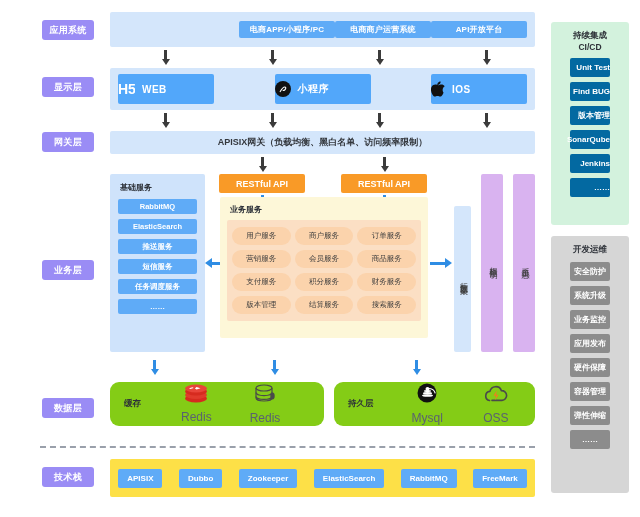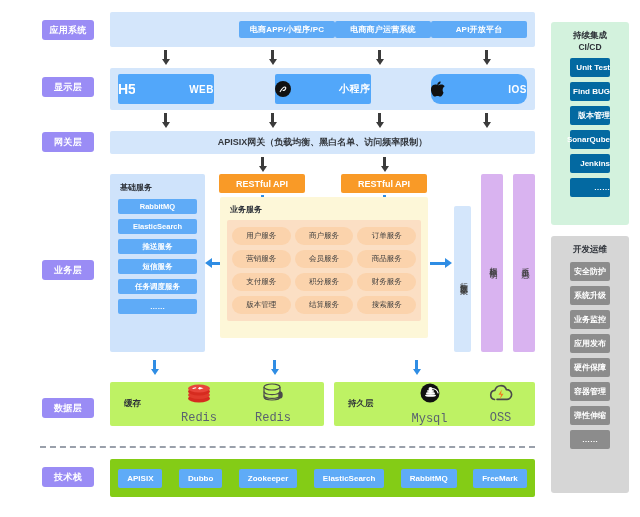"H5" .disp-tile { justify-content: space-between -> flex-start }
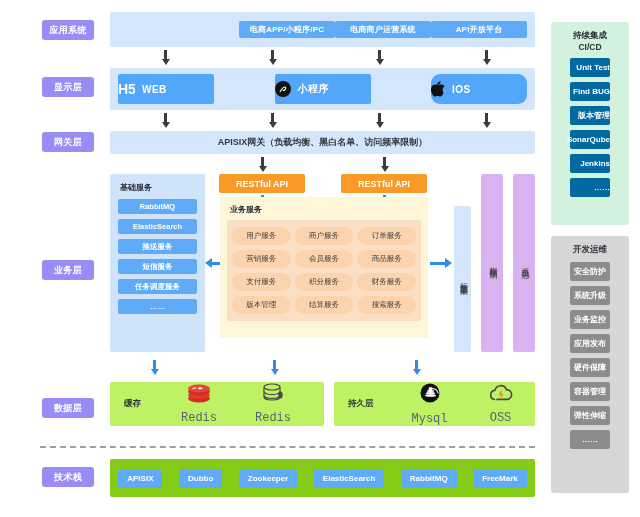"IOS" div.disp-tile { border-radius: 9px -> none }
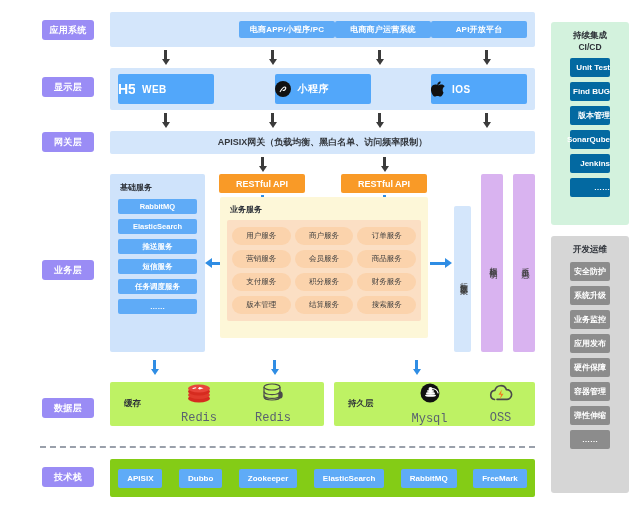"缓存" .data-box { background: #bef264 -> #84cc16; border-radius: 2px -> 9px; font-family: Liberation Mono, monospace -> none }
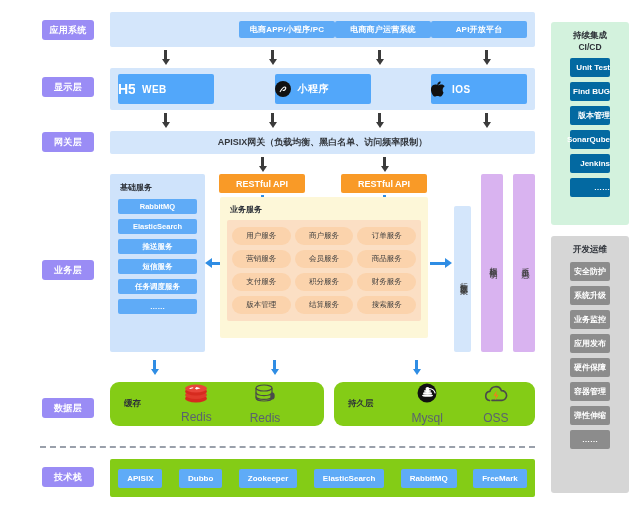"APISIX" .tech-band { background: #84cc16 -> #fde047 }
